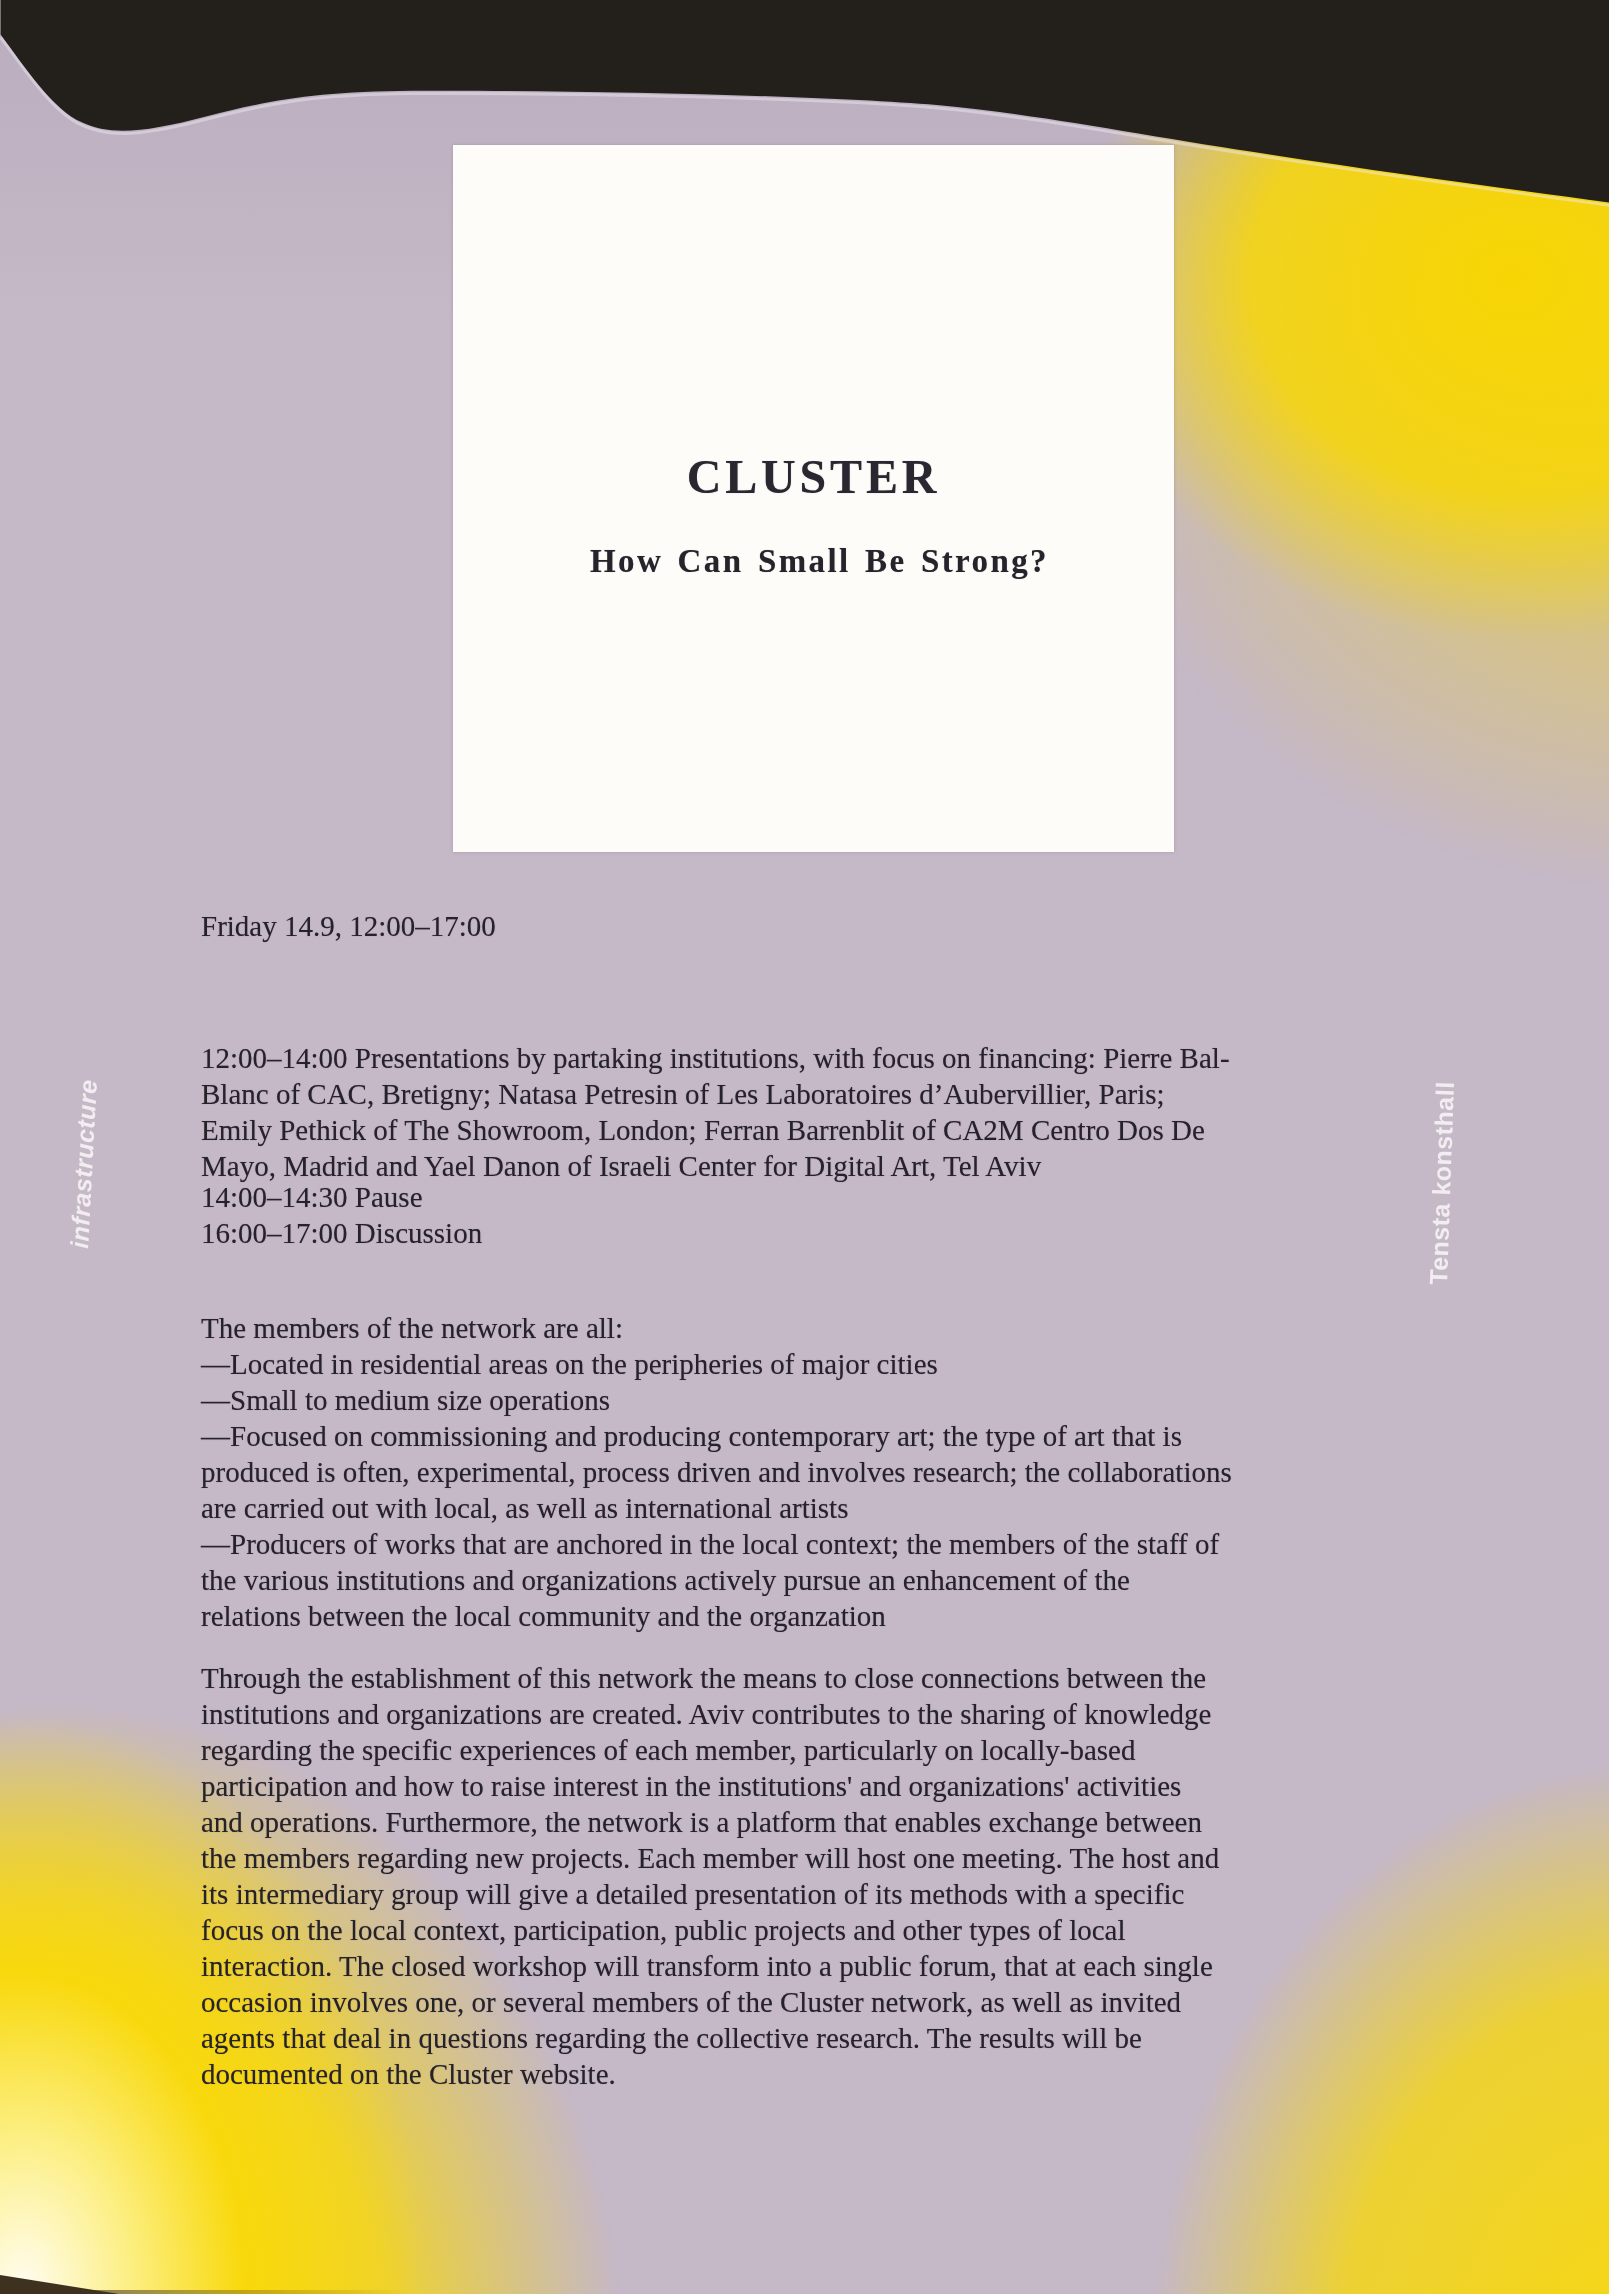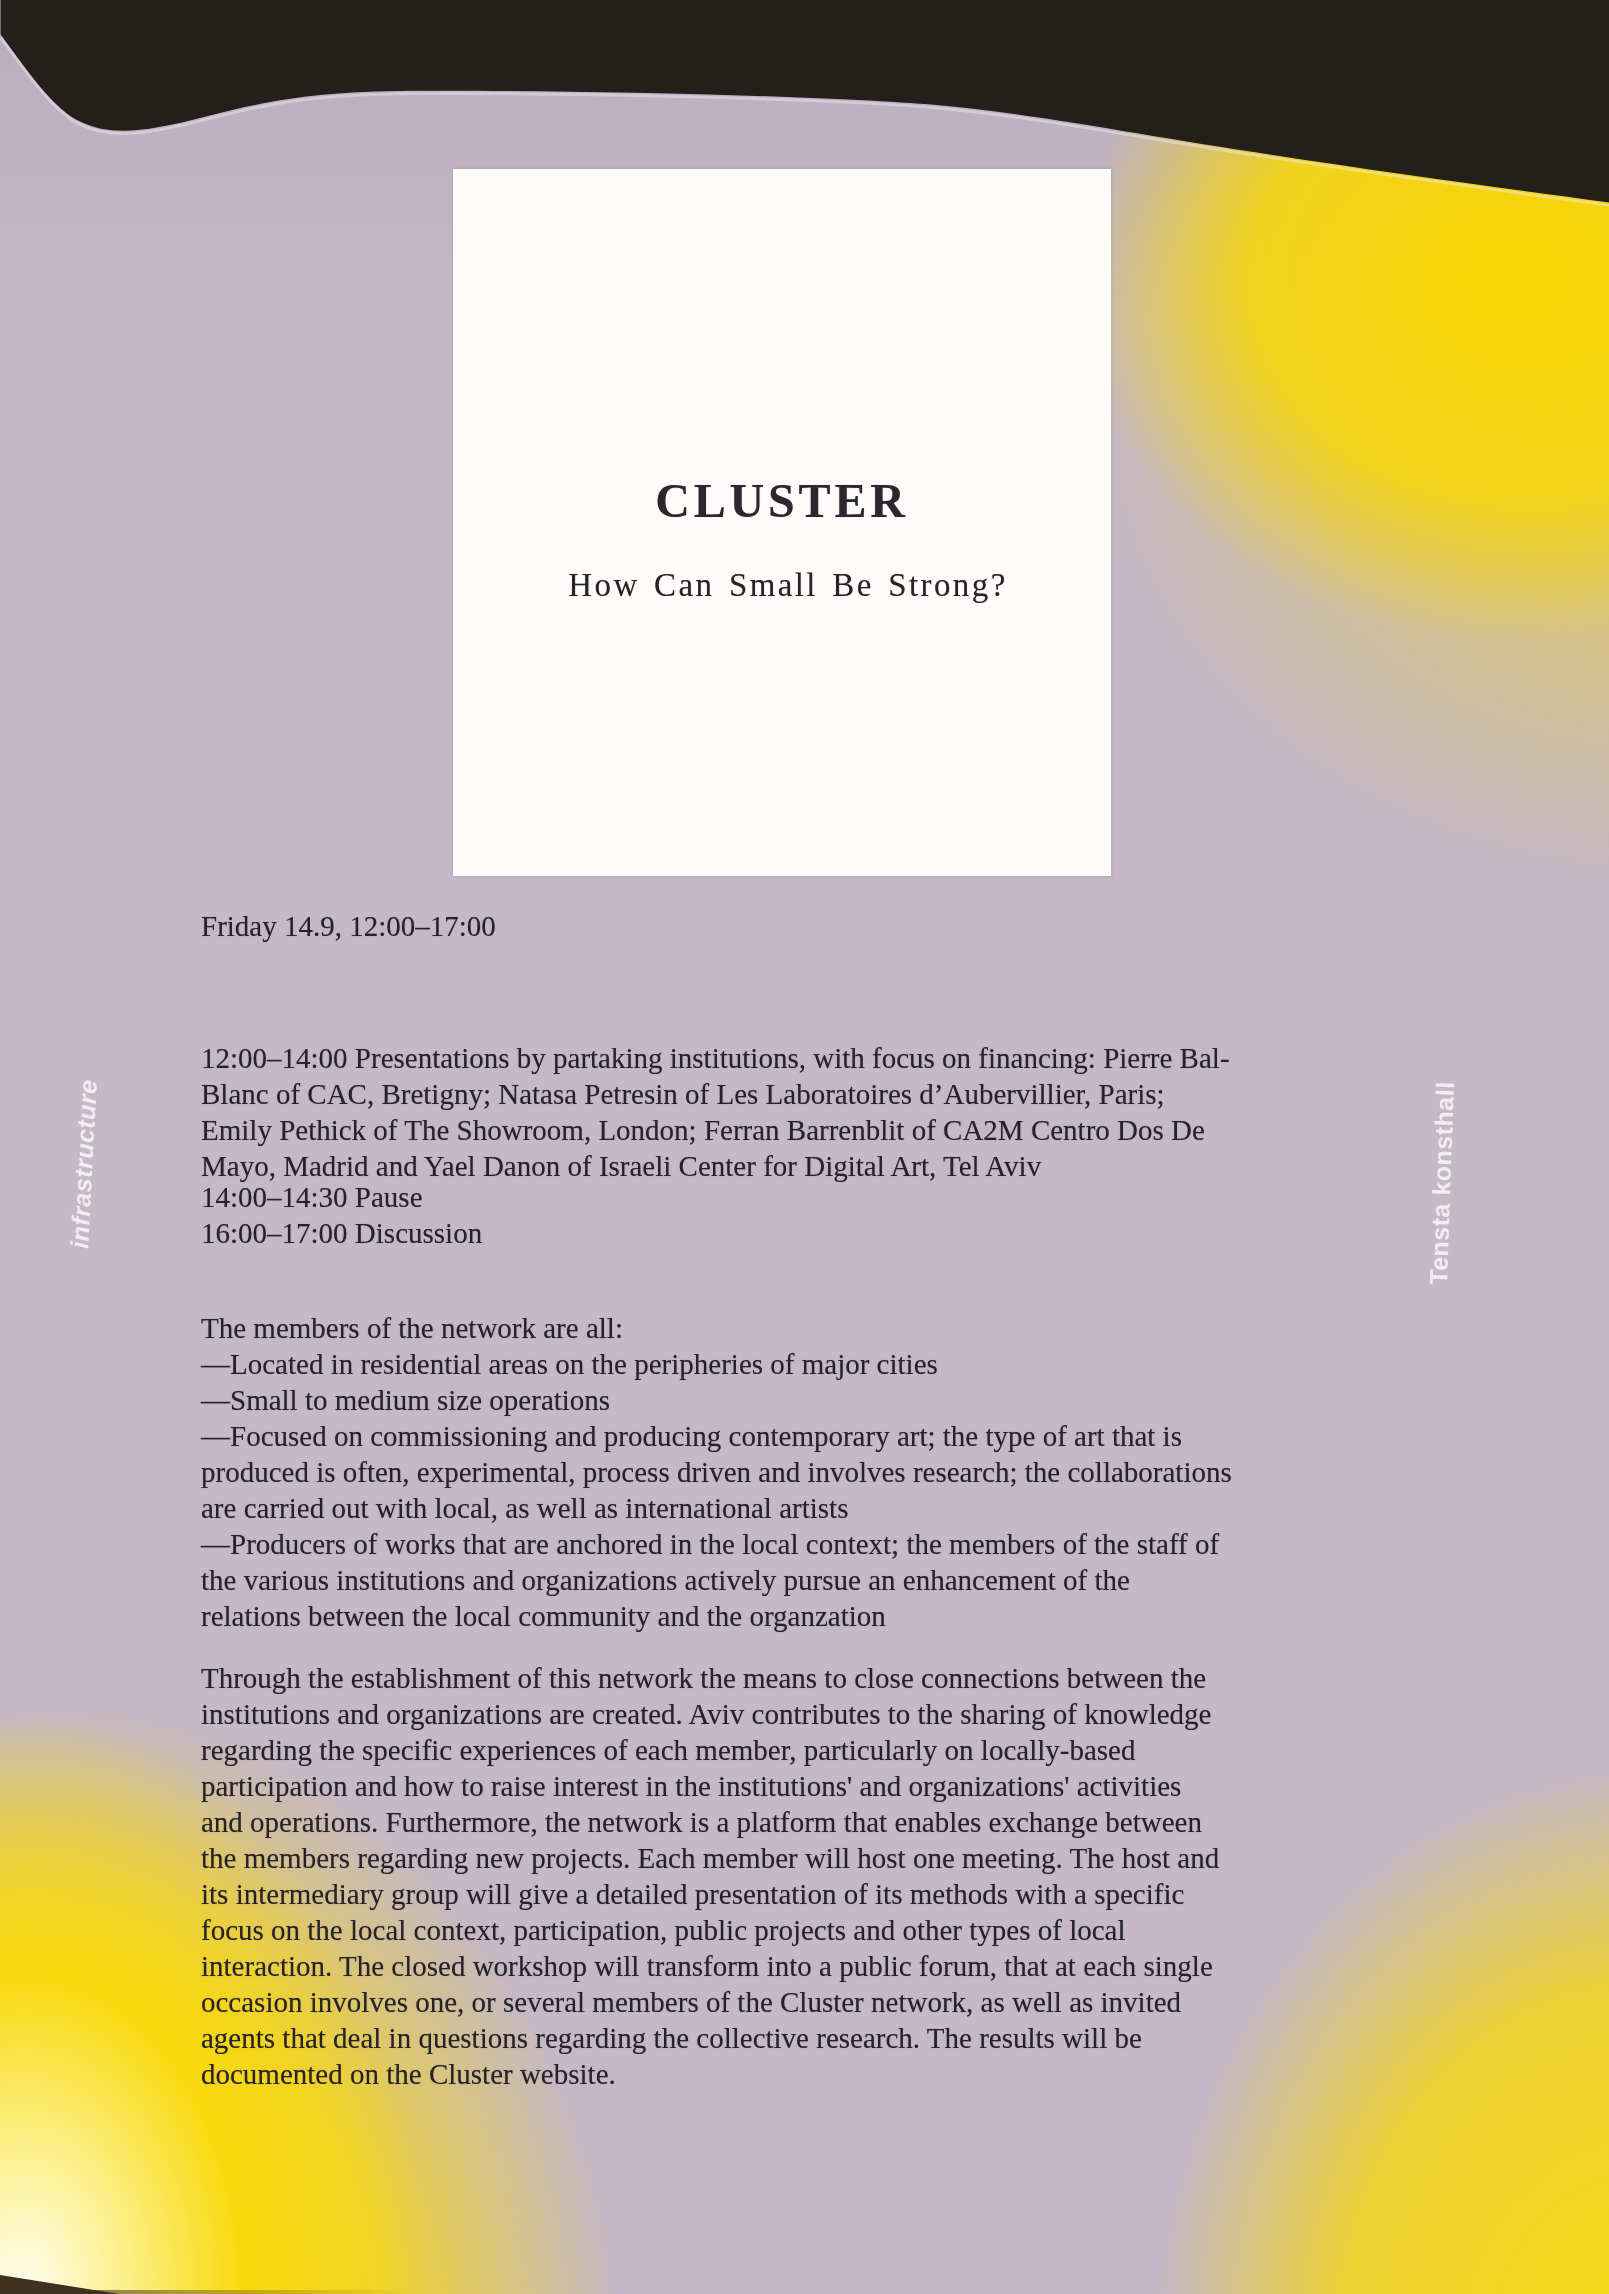"CLUSTER" .card { margin-top: 24px -> none; width: 658px -> 721px }
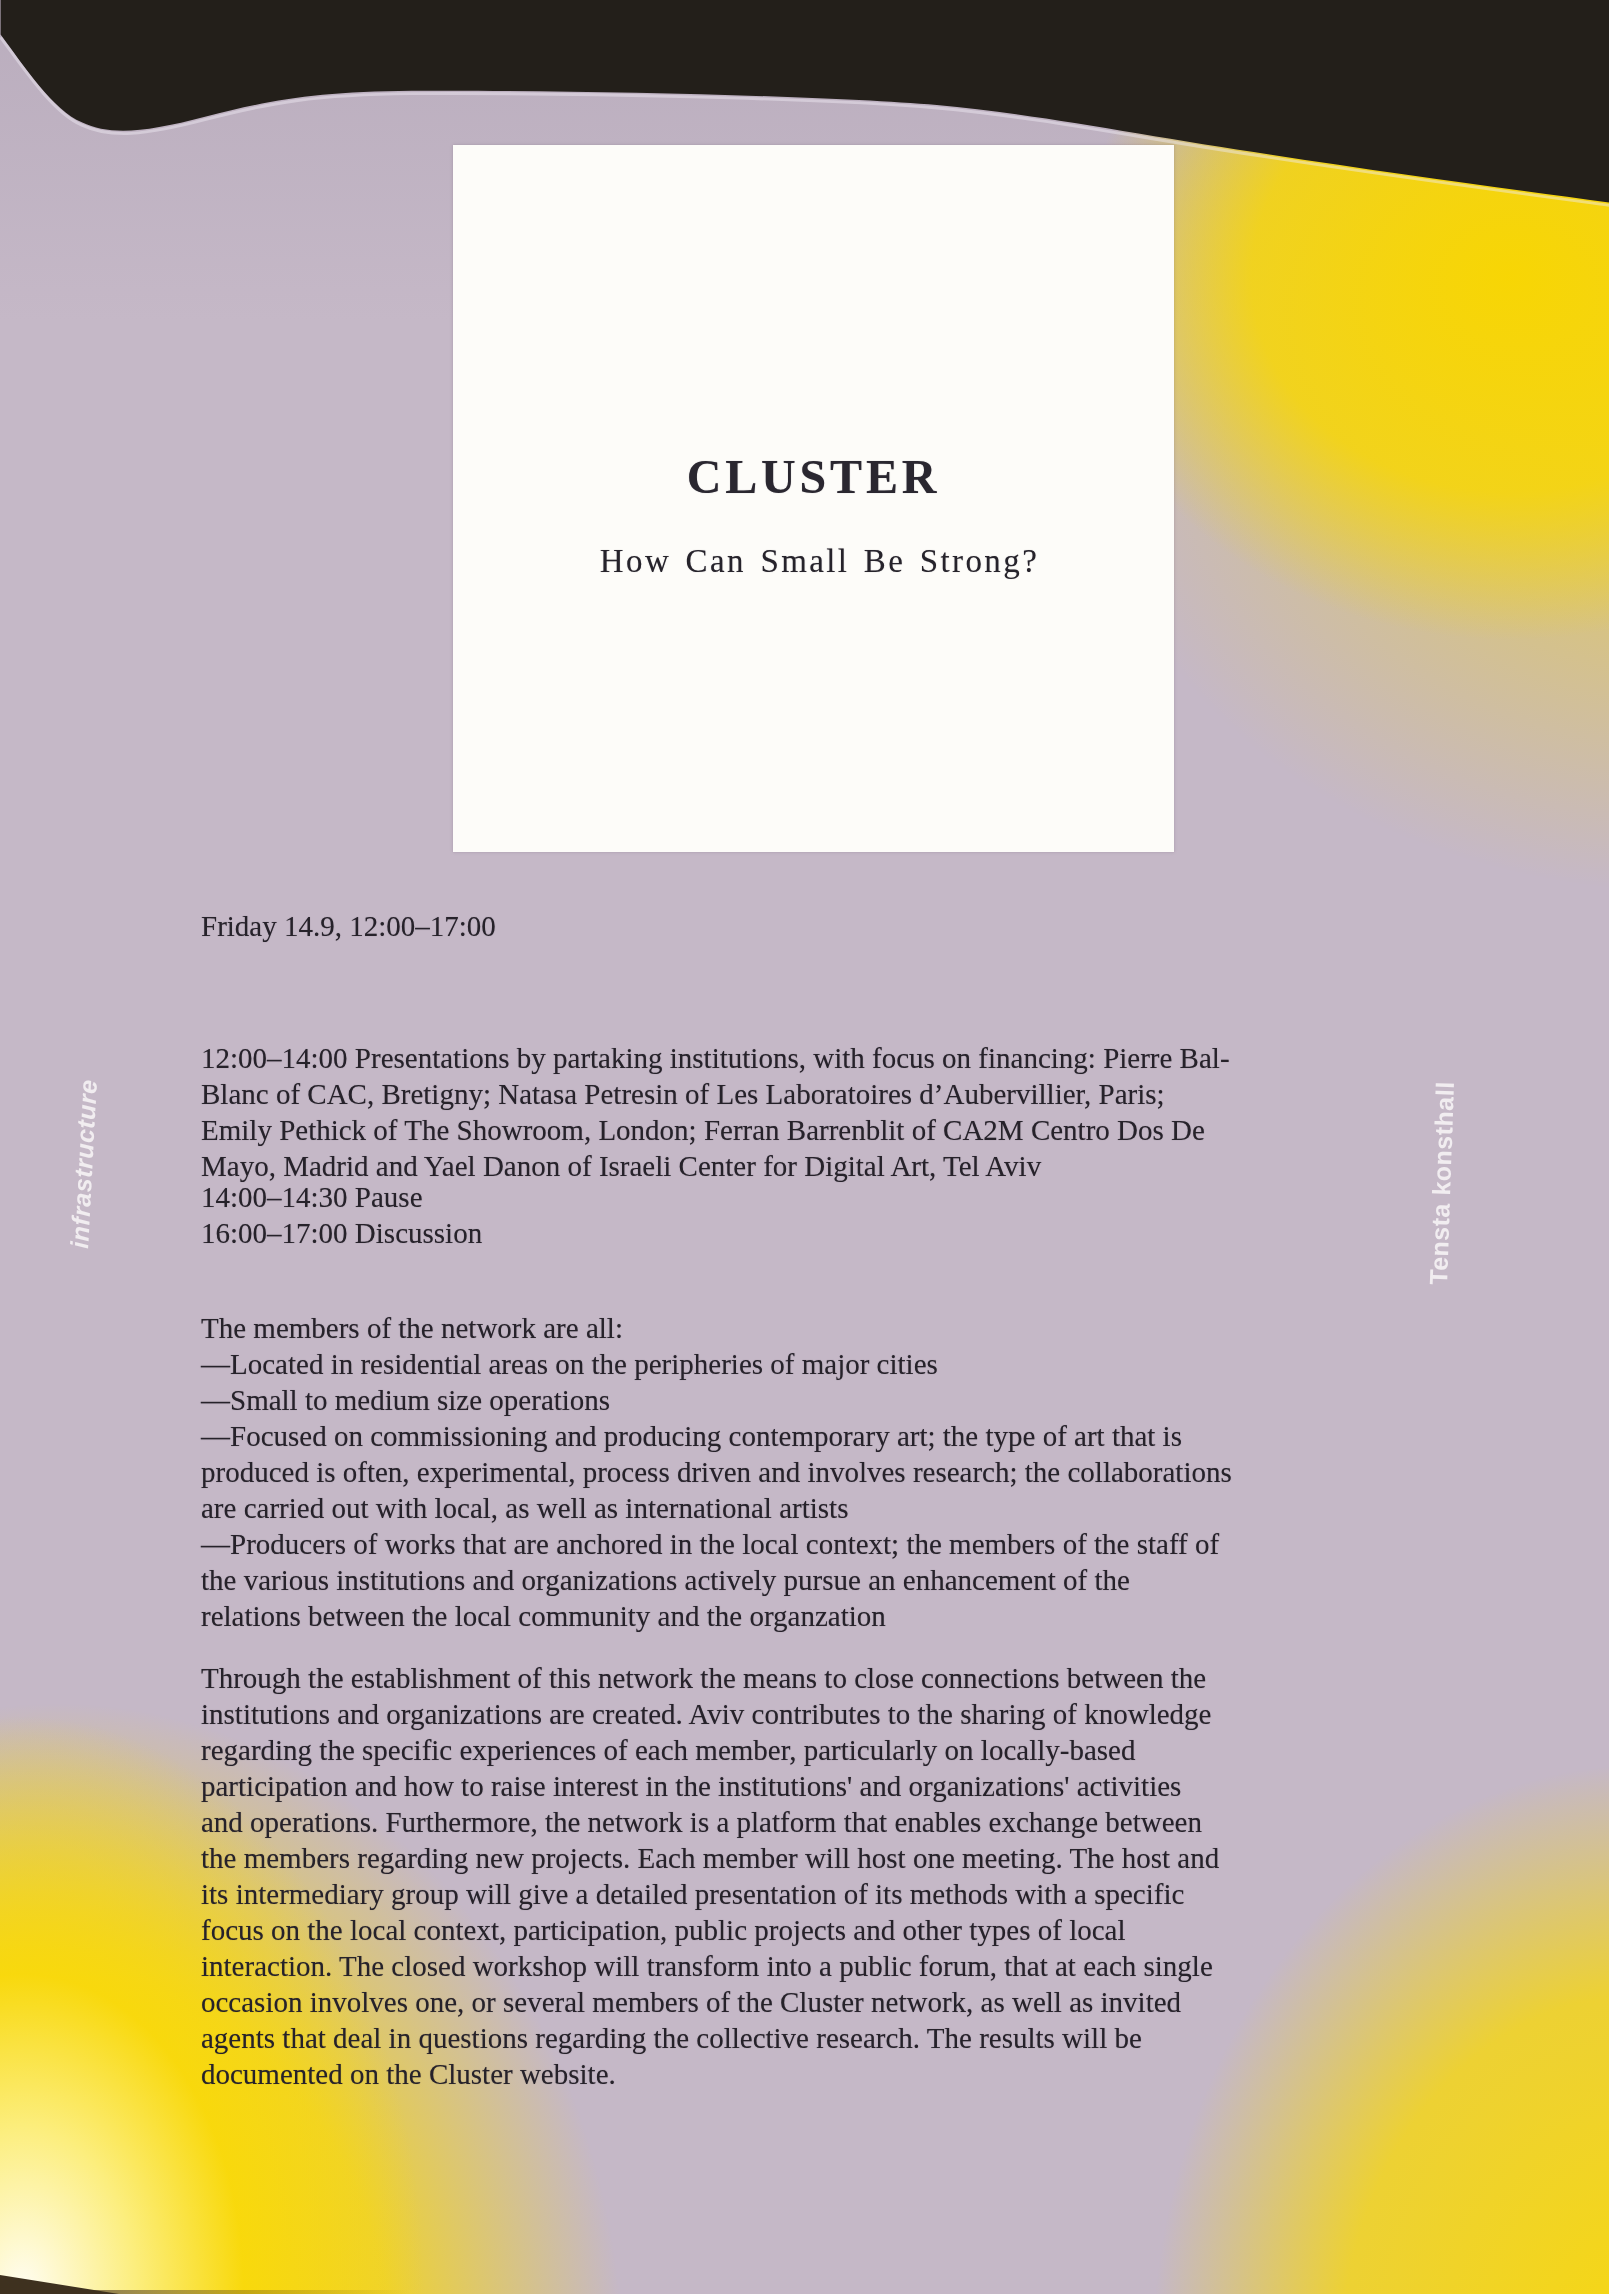"How Can Small Be Strong?" .card h2 { font-weight: normal -> bold }
